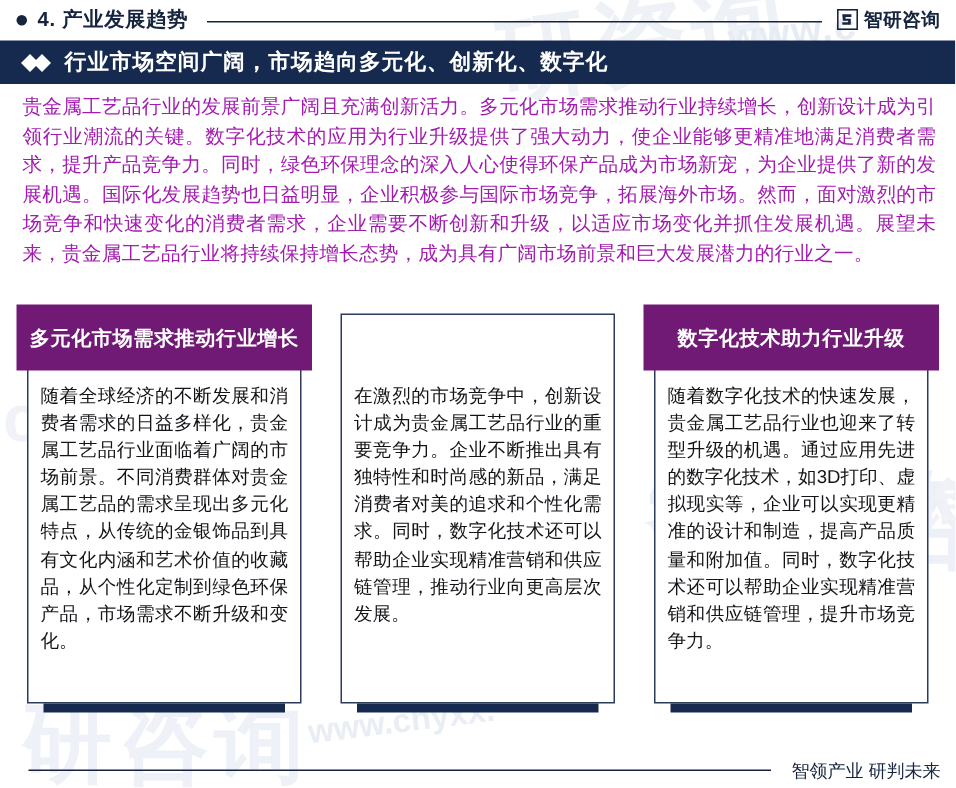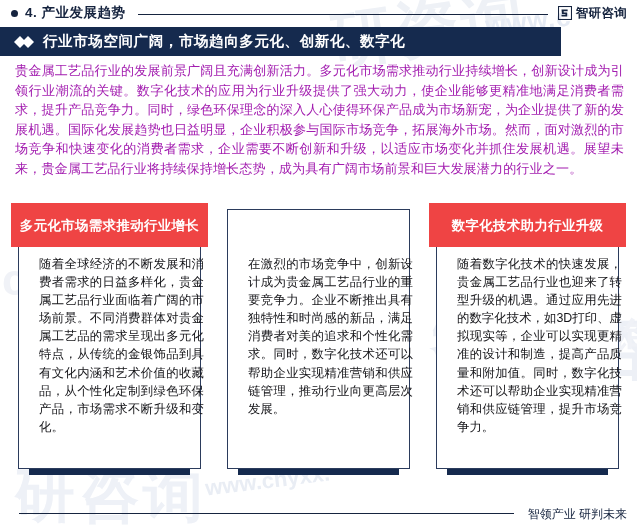"行业市场空间广阔，市场趋向多元化、创新化、数字化" .banner { width: 561px -> 637px }
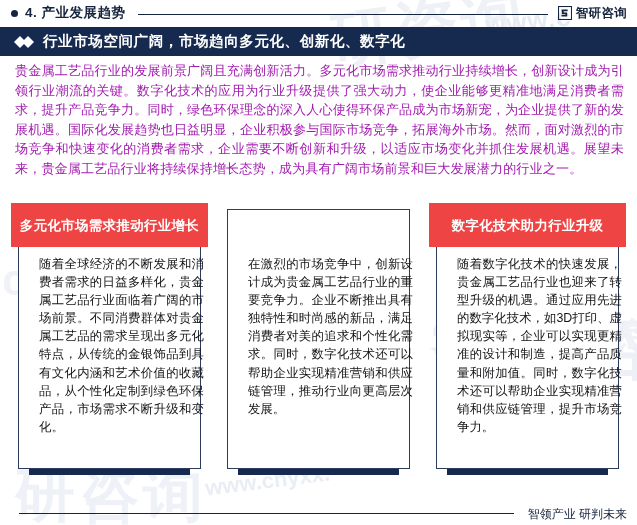"多元化市场需求推动行业增长" .card-head { background: #ef4444 -> #701a75 }
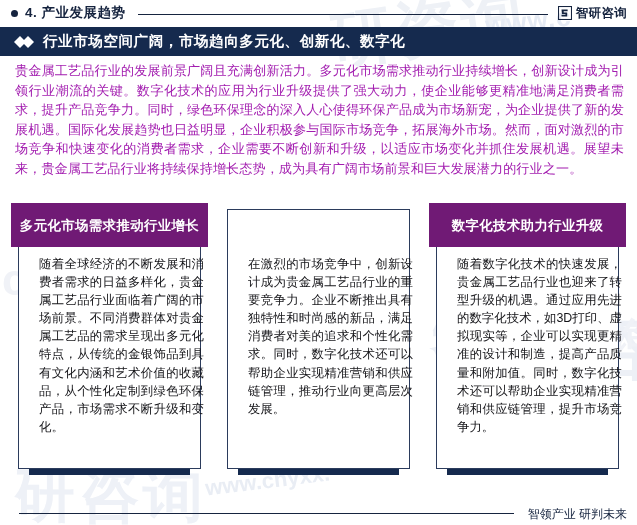"随着全球经济的不断发展和消费者需求的日益多样化，贵金属工艺品行业面临着广阔的市场" .card-body { left: 28px -> 16px }
